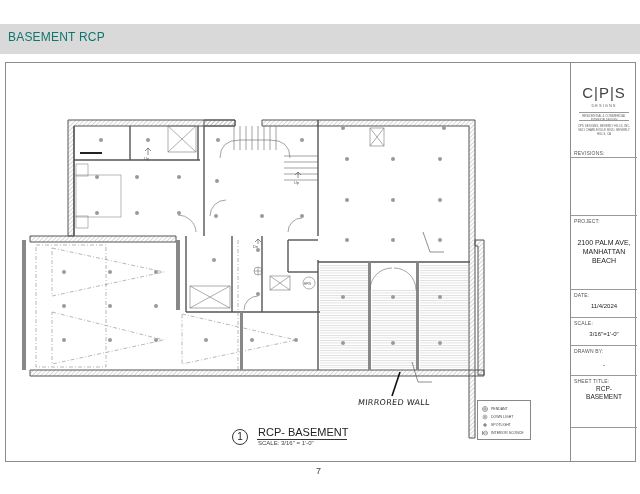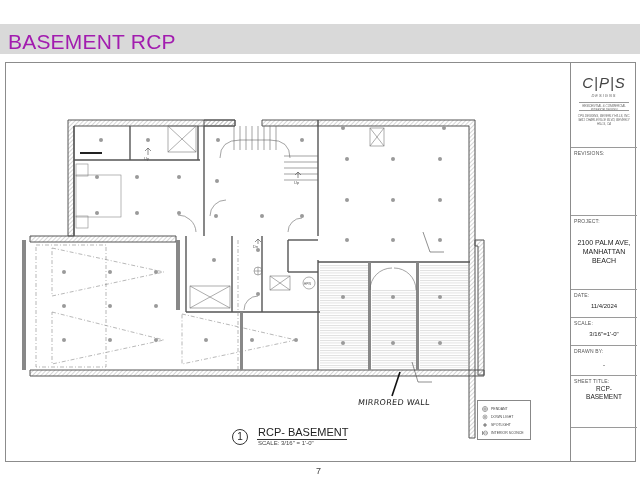"BASEMENT RCP" .topbar .title { color: #a21caf -> #0f766e; font-size: 21px -> 12px }
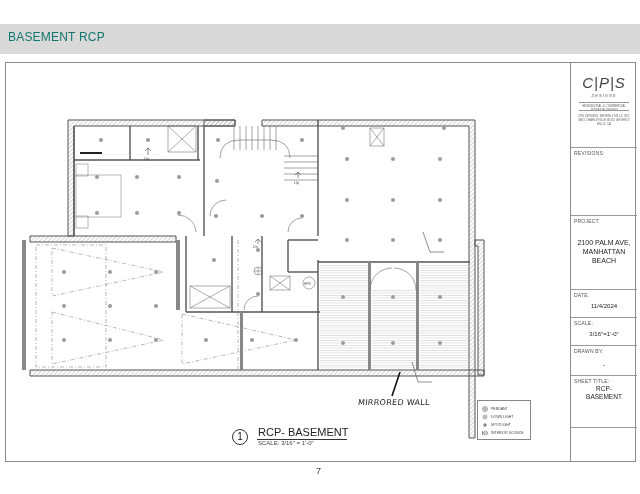"C|P|S" div.tb-cell { font-style: italic -> none; top: 0 -> 10px }
